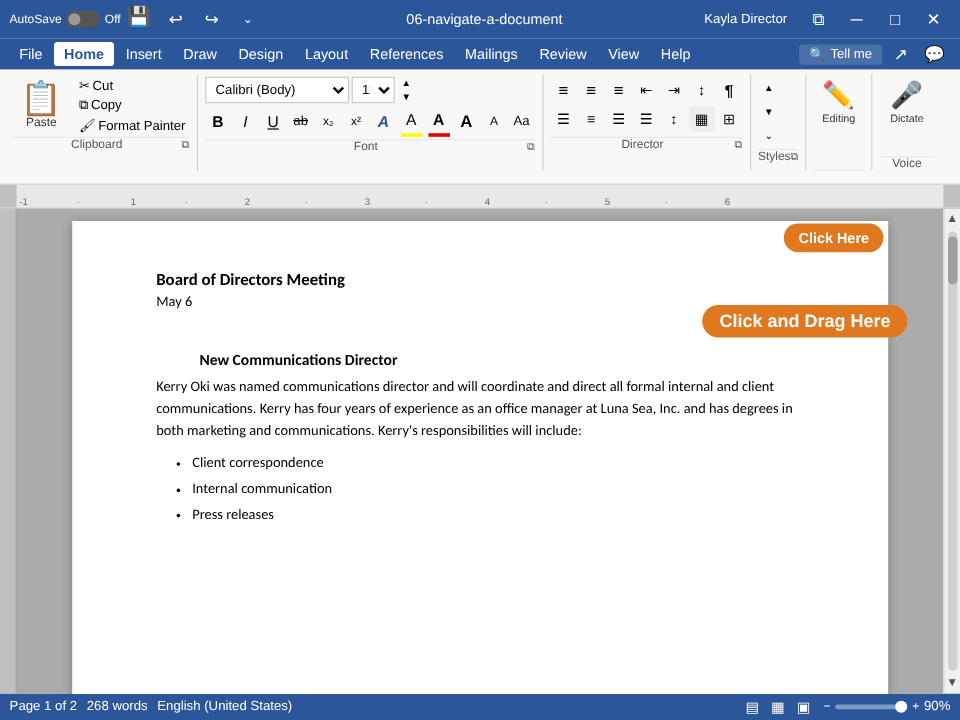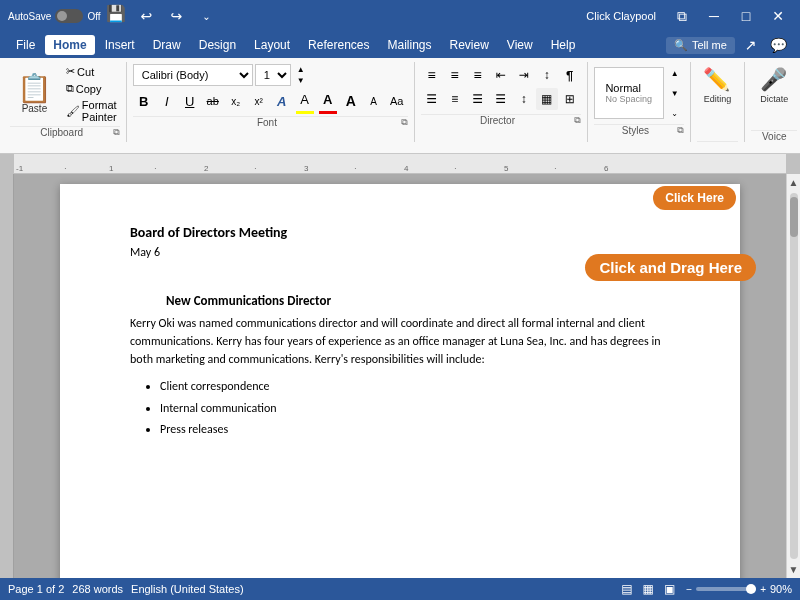"06-navigate-a-document" div.title-bar-center { html: none -> <div> <span>06-navigate-a-document</span> </div> }
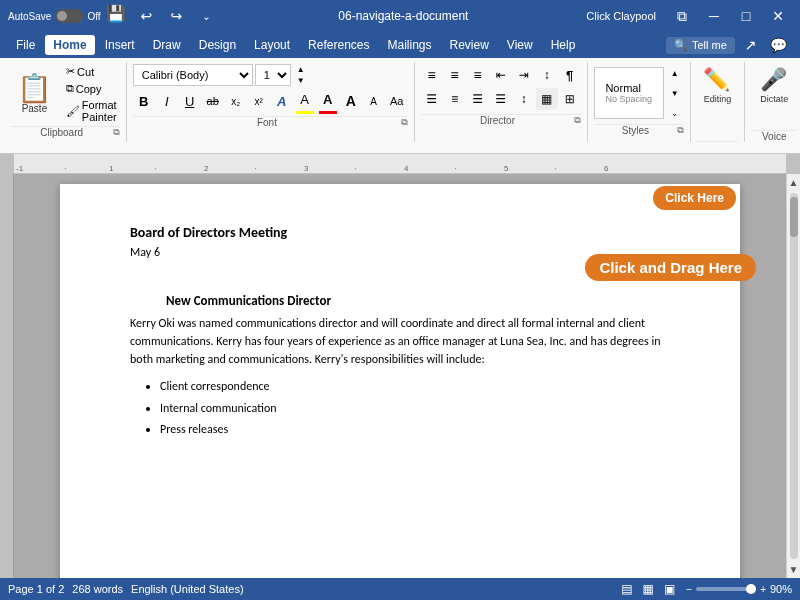"Click Claypool" span { text: Click Claypool -> Kayla Director }
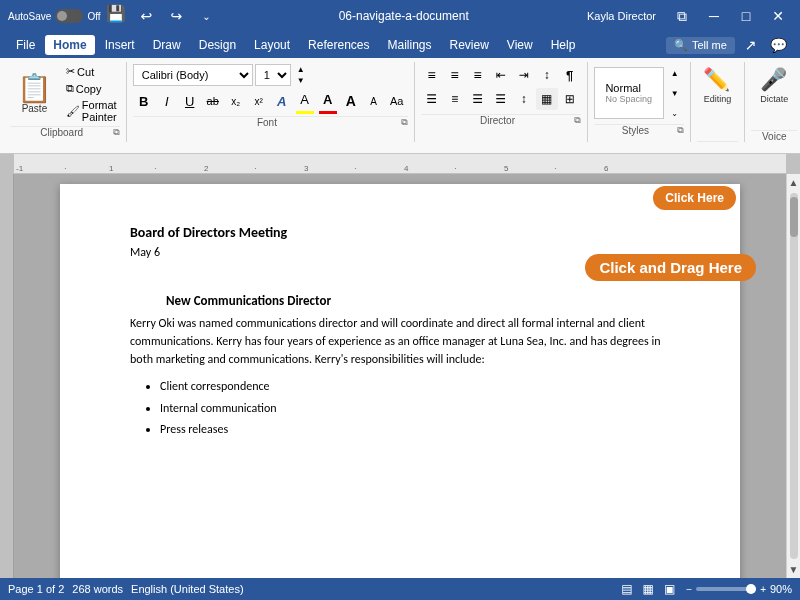"Normal" div.style-box { html: <div> <div> <div>Normal</div> <div>No Spacing</div> </div> </div> -> none }
